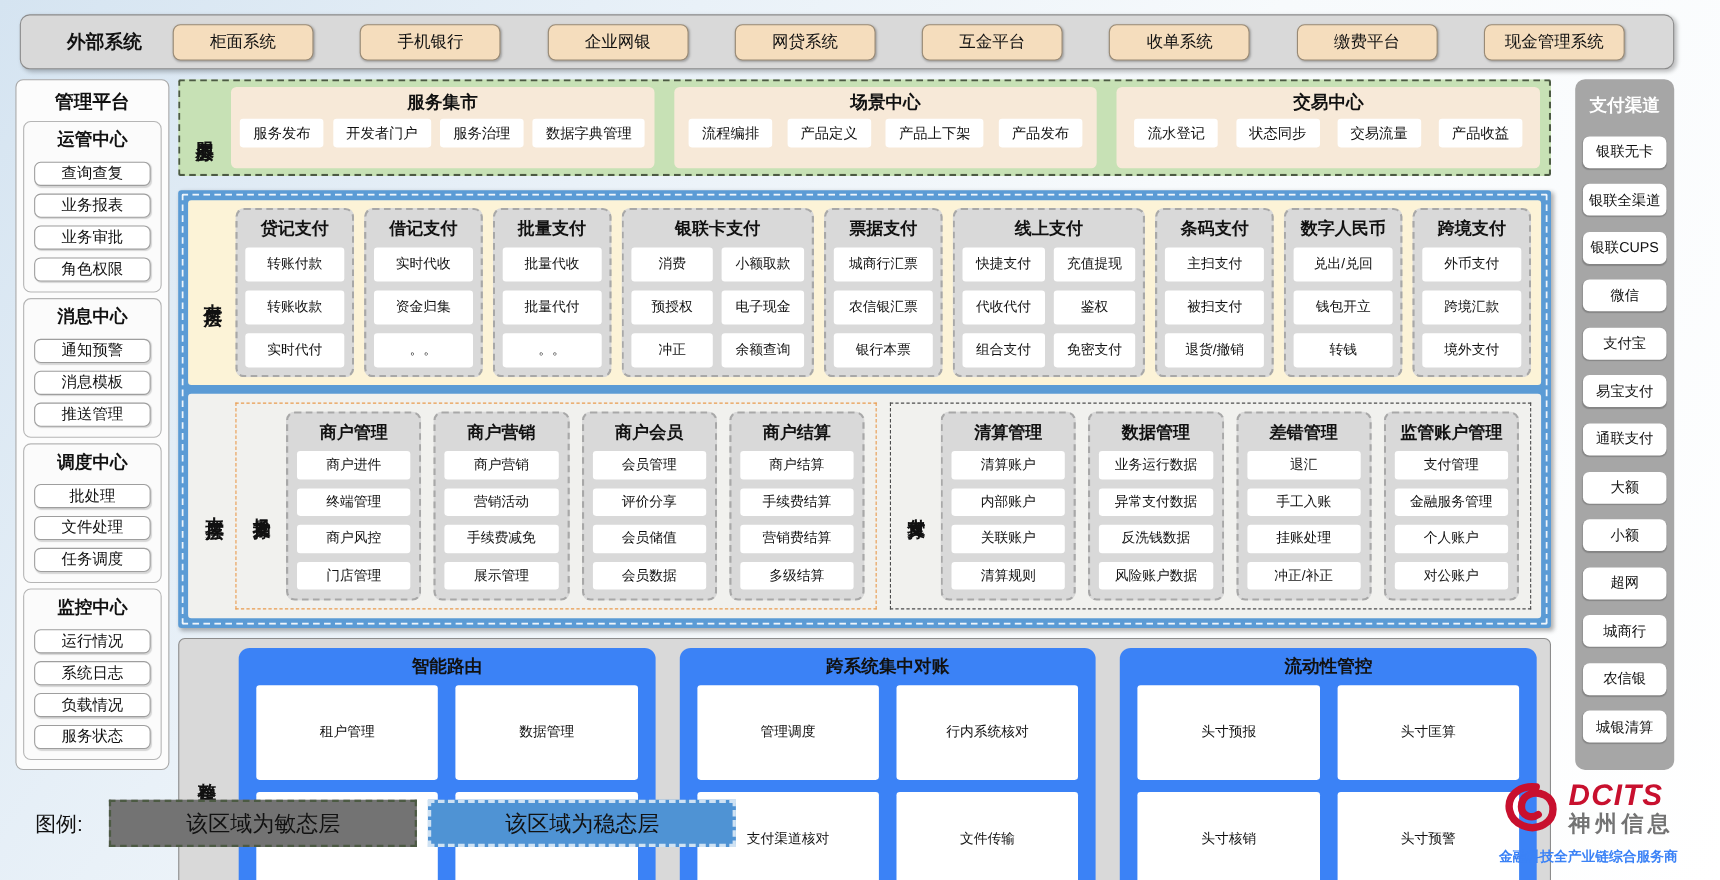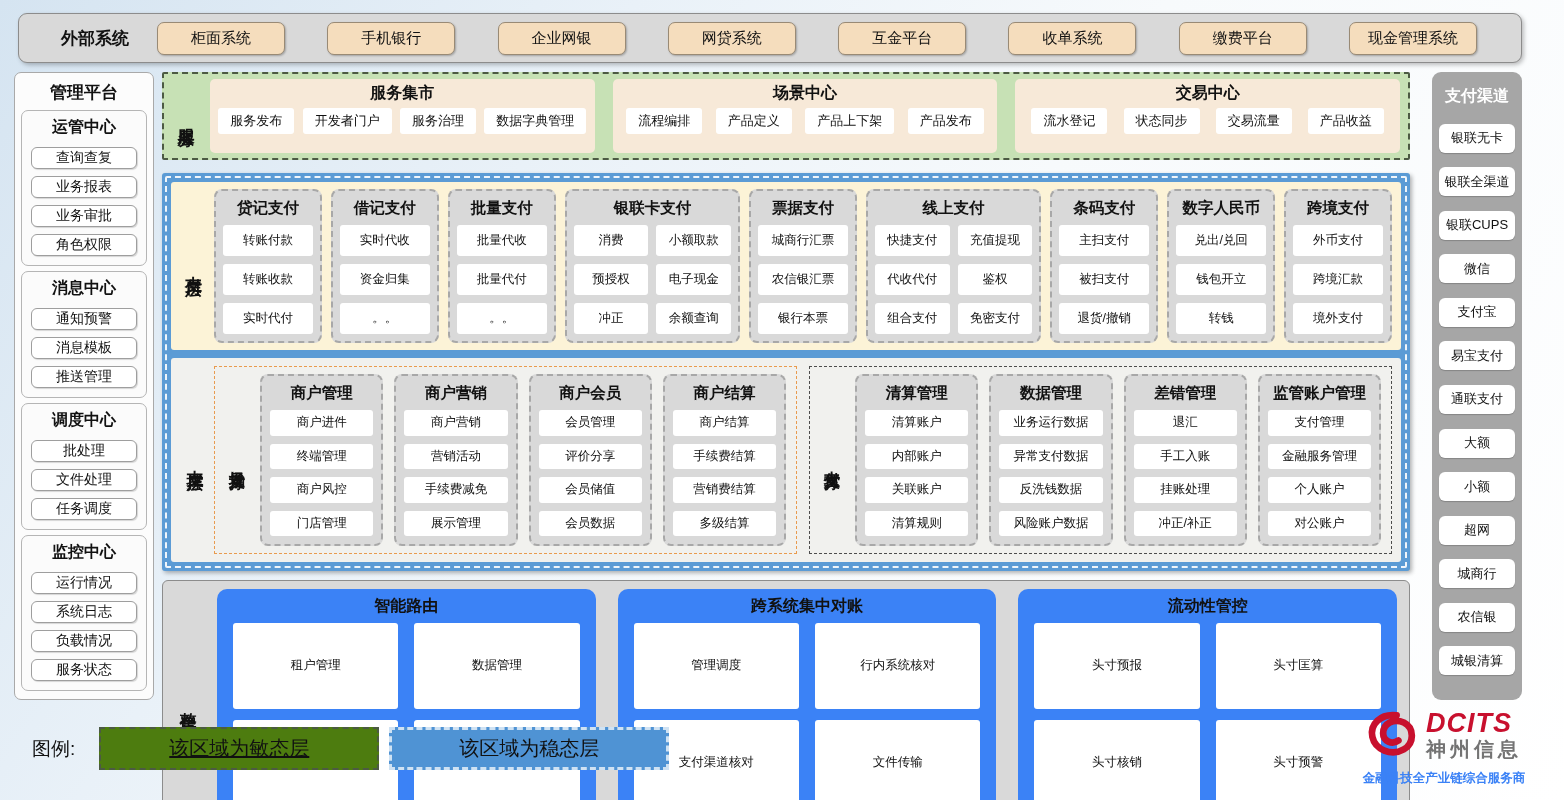"该区域为敏态层" .legend-box.agile { background: #4d7c0f -> #737373; text-decoration: underline -> none }
